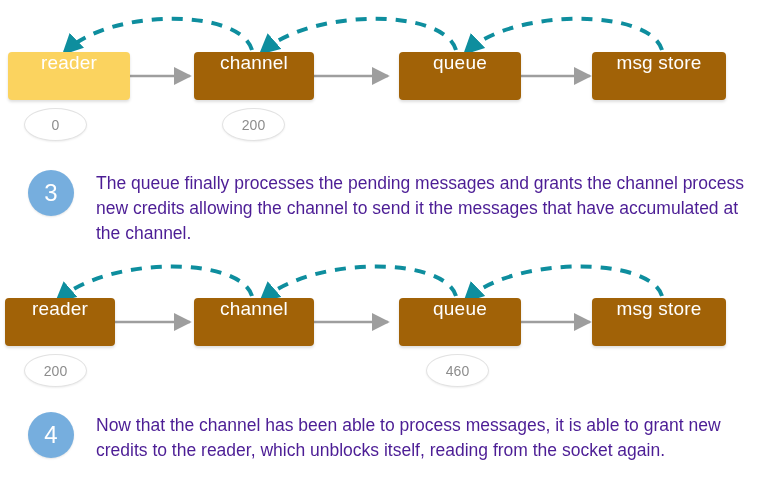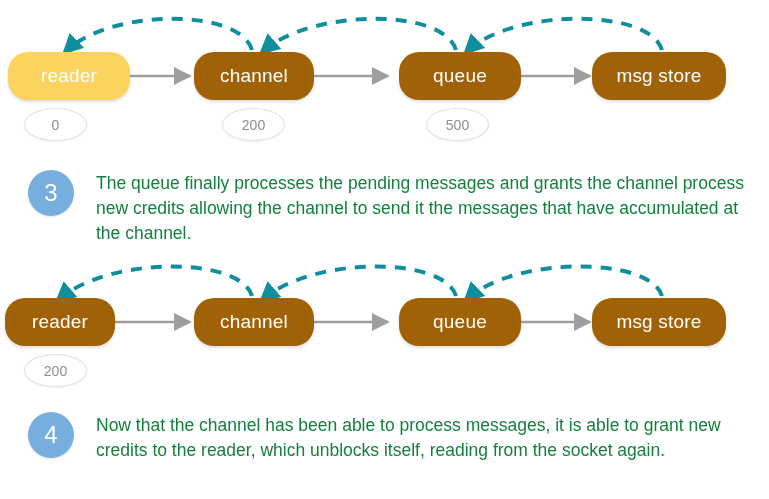"reader" .node { align-items: center -> flex-start; border-radius: 20px -> 4px }
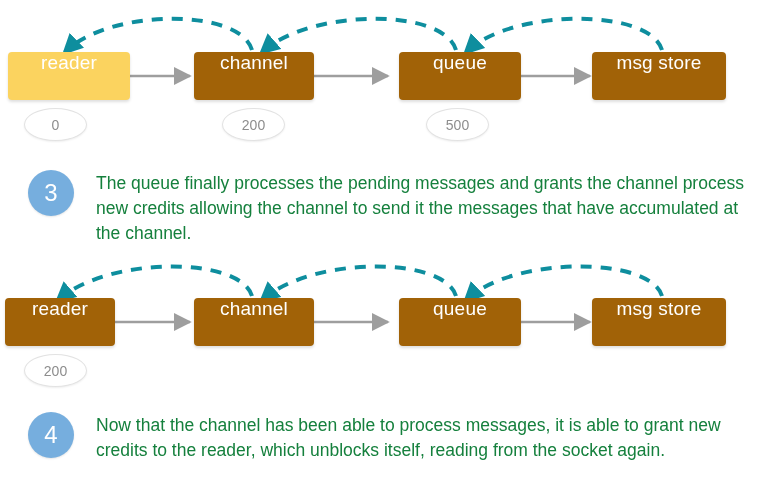"500" div.pill { html: <div> <span>500</span> </div> -> none }
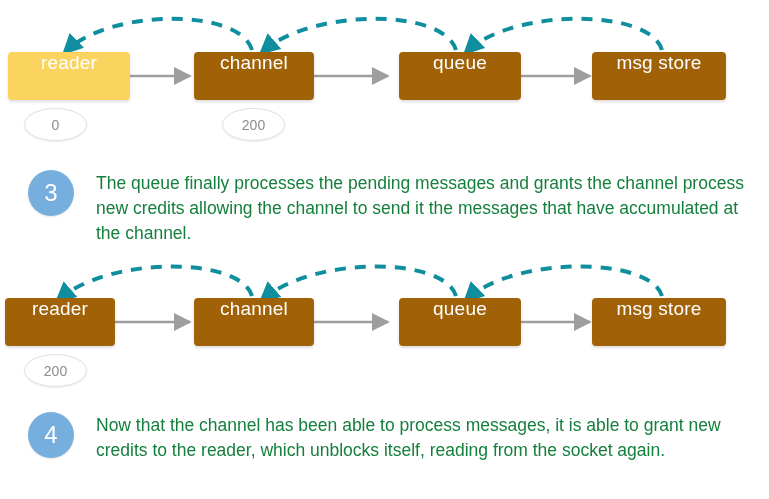"The queue finally processes the" .step-text { color: #15803d -> #4c1d95 }
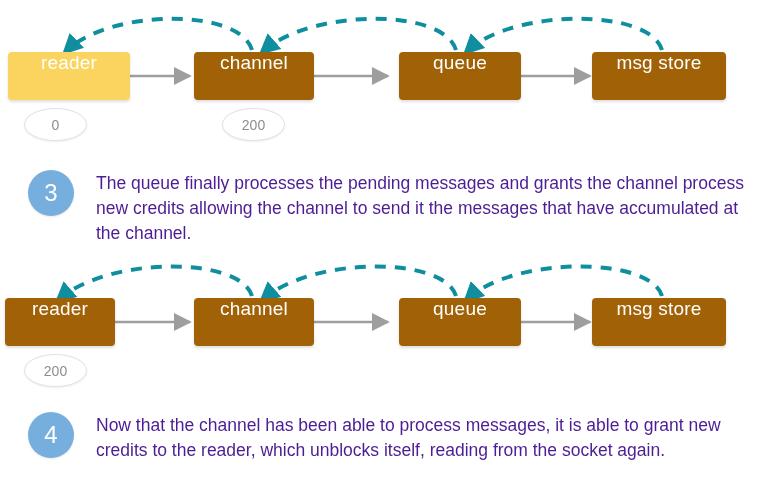"460" div.pill { html: none -> <div> <span>460</span> </div> }
